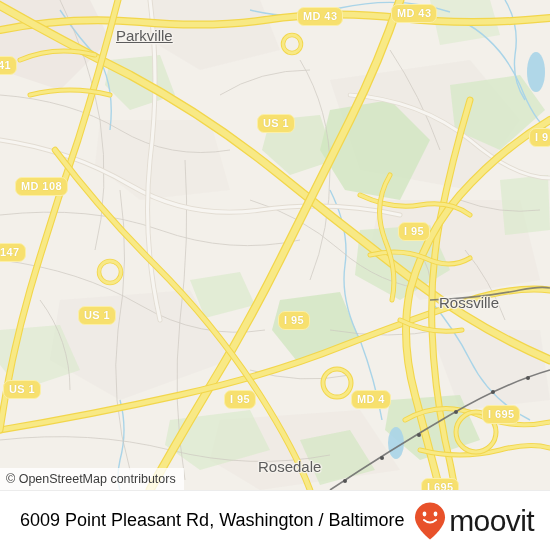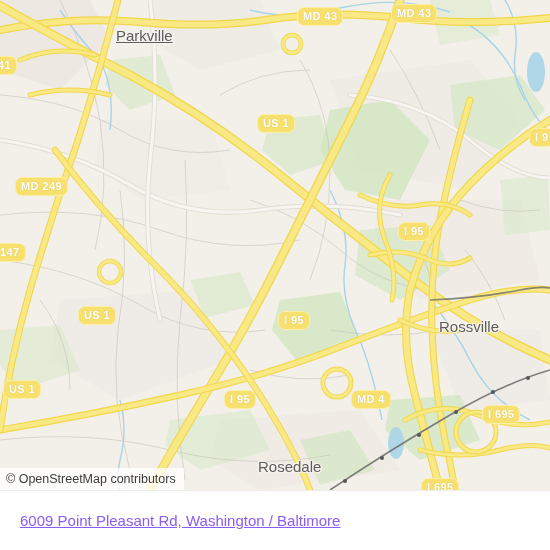"MD 249" div.shield { text: 249 -> 108 }
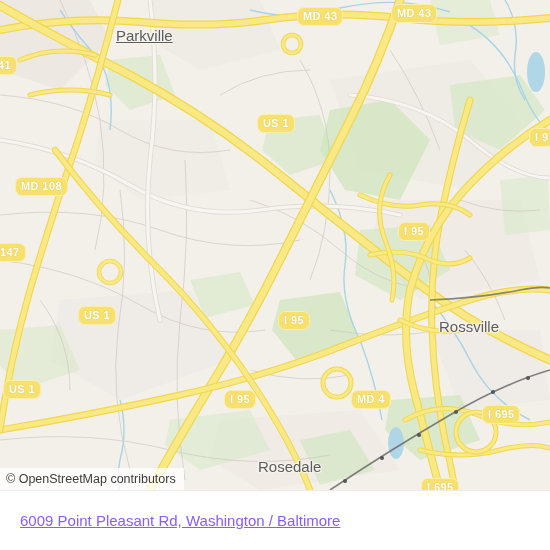"Rossville" div.place { top: 318px -> 294px }
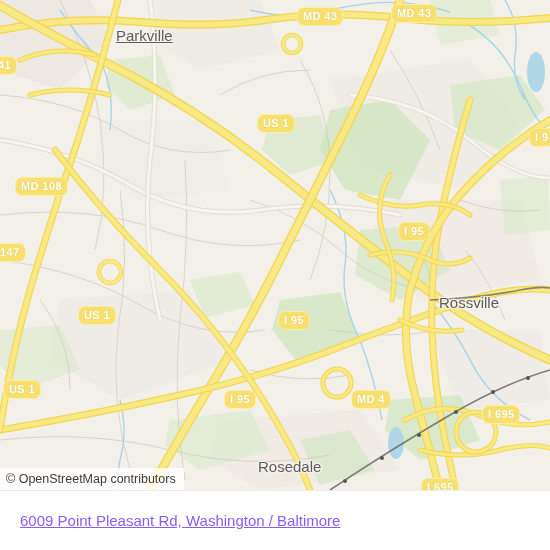"6009 Point Pleasant Rd, Washington" #footer-address { color: #8b5cf6 -> #000000; font-size: 15px -> 18px; text-decoration: underline -> none }
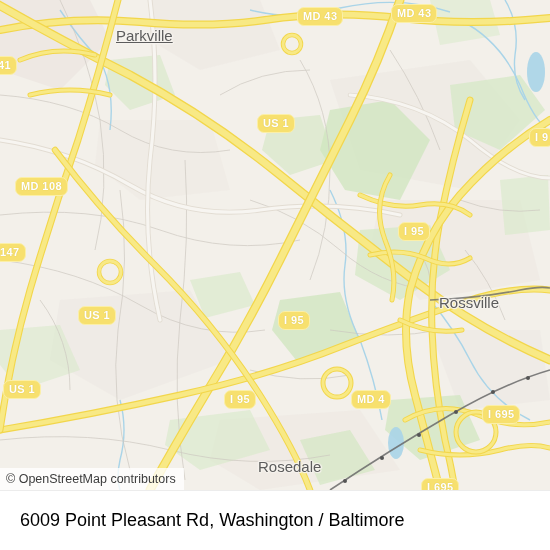"moovit" div { html: none -> <div> <svg> <path></path> <ellipse></ellipse> <ellipse></ellipse> <path></path> </svg> <span>moovit</span> </div> }
